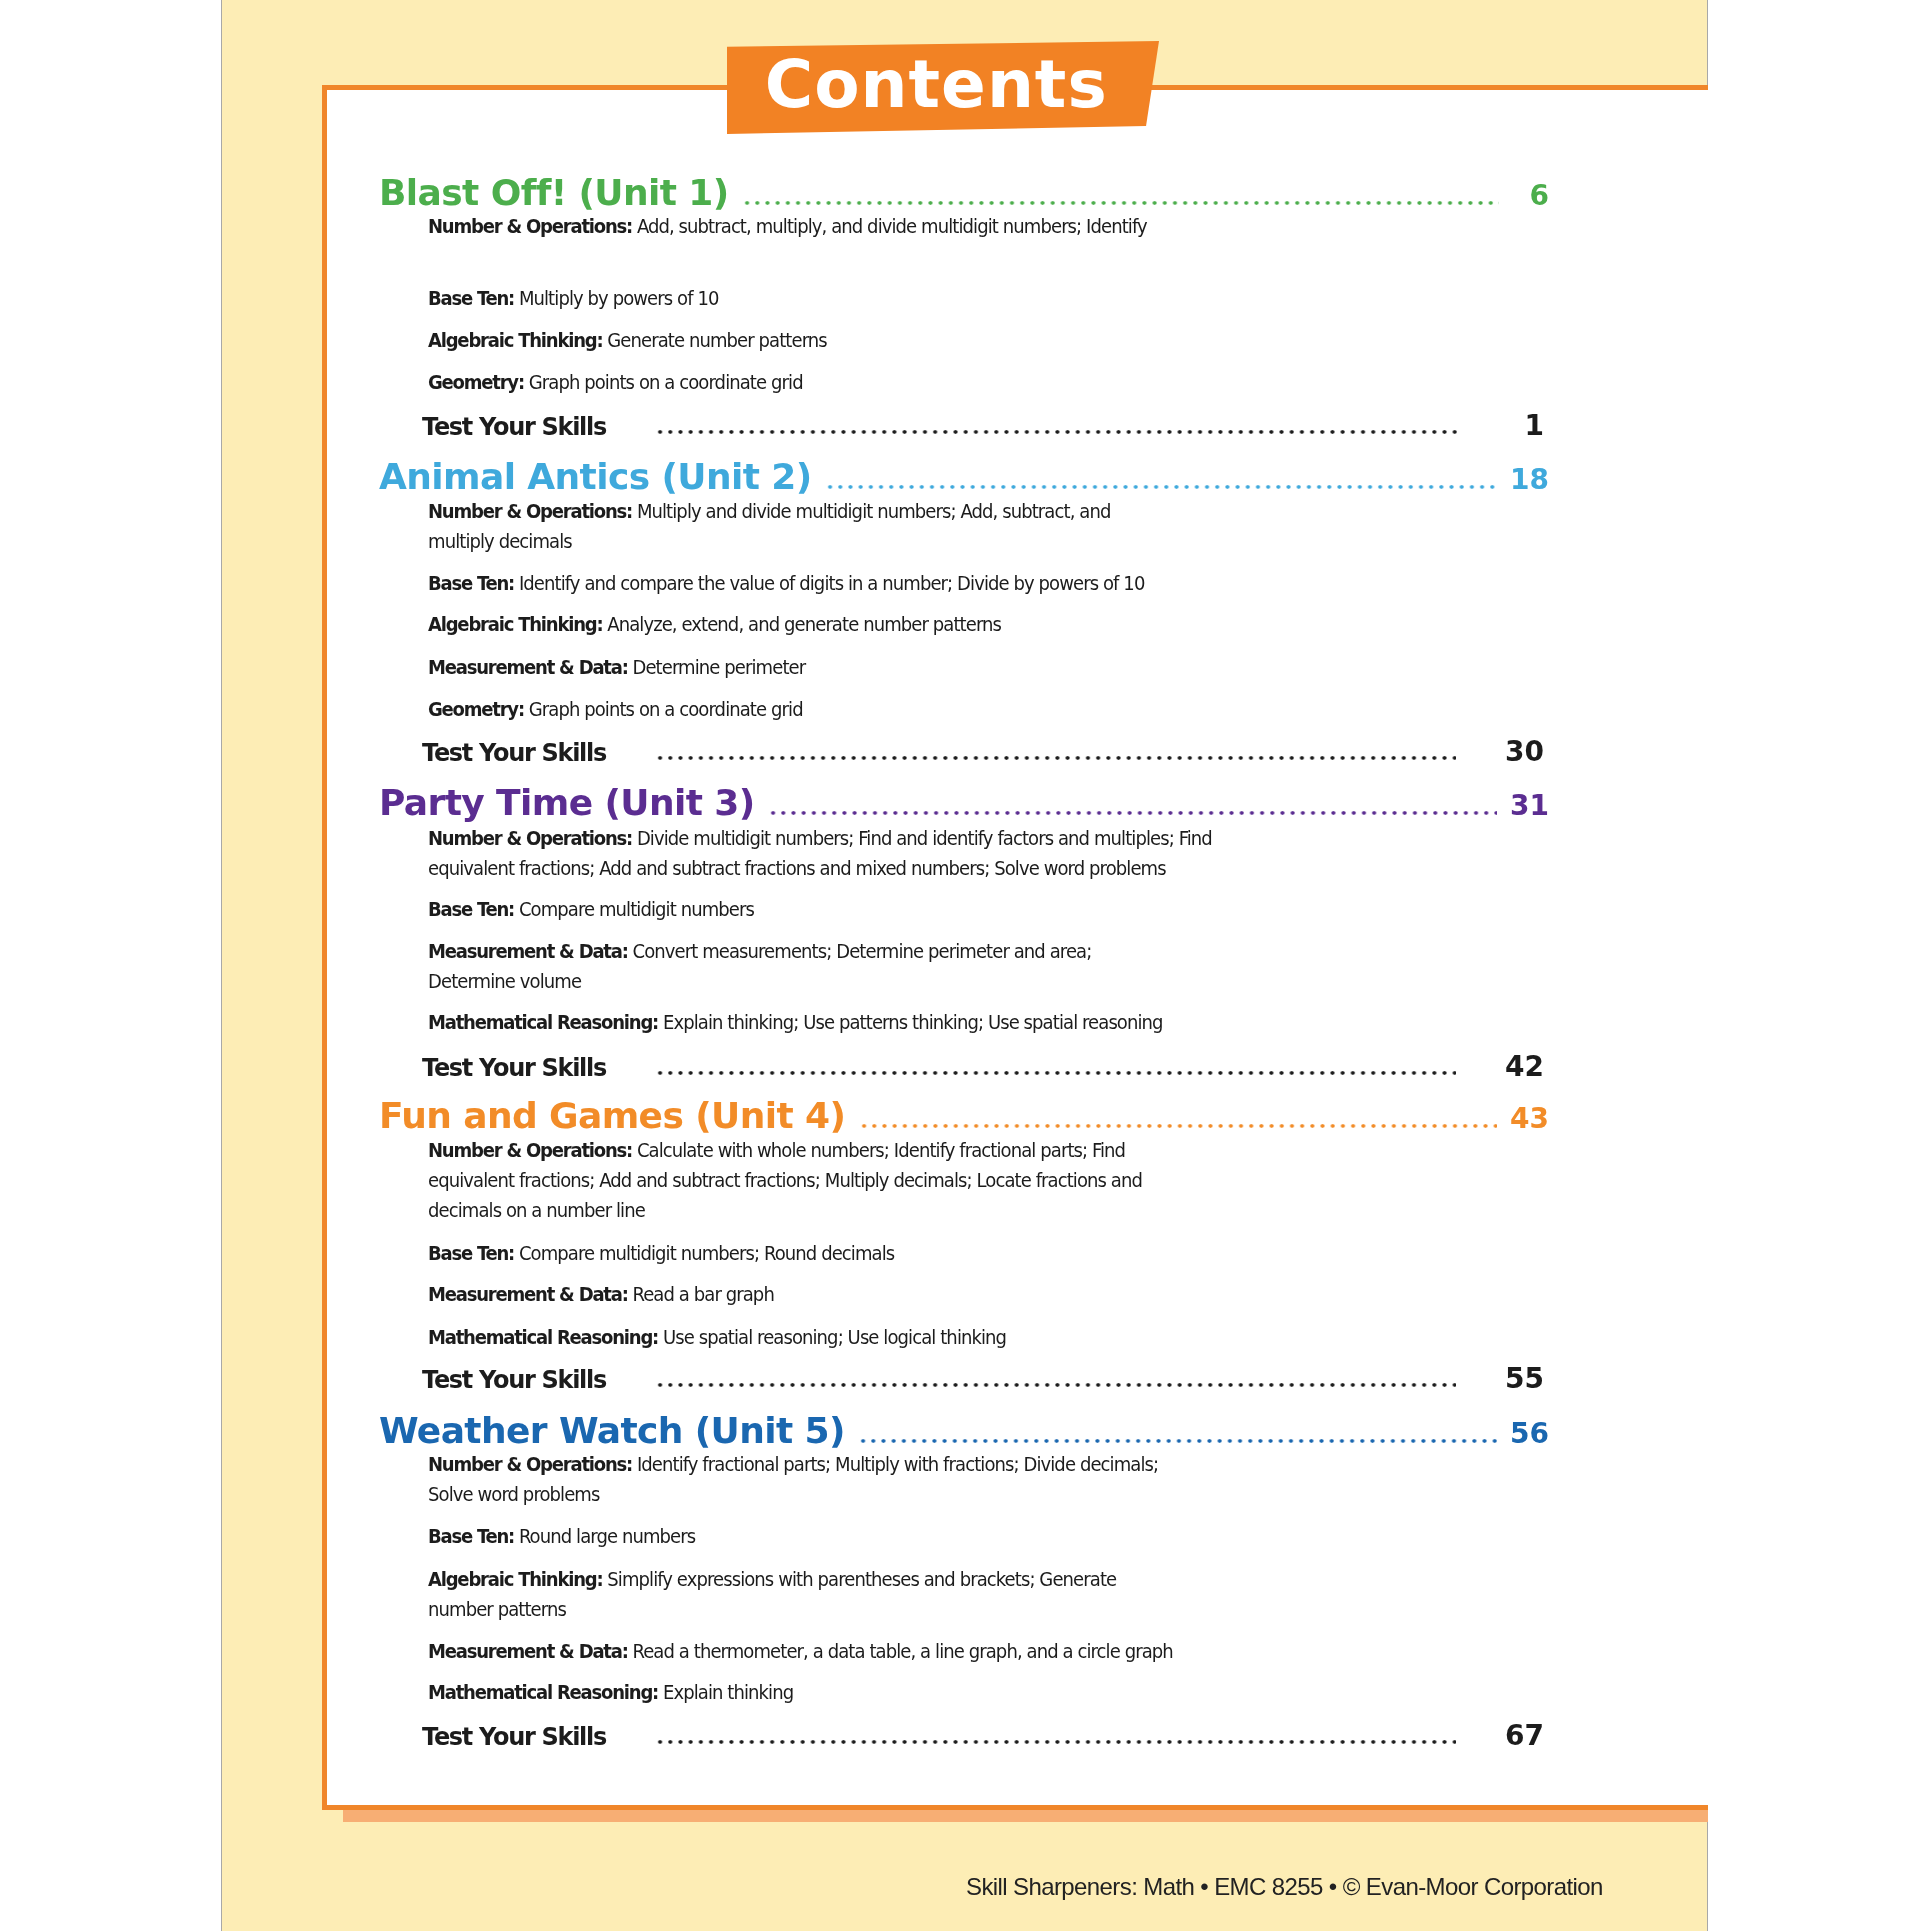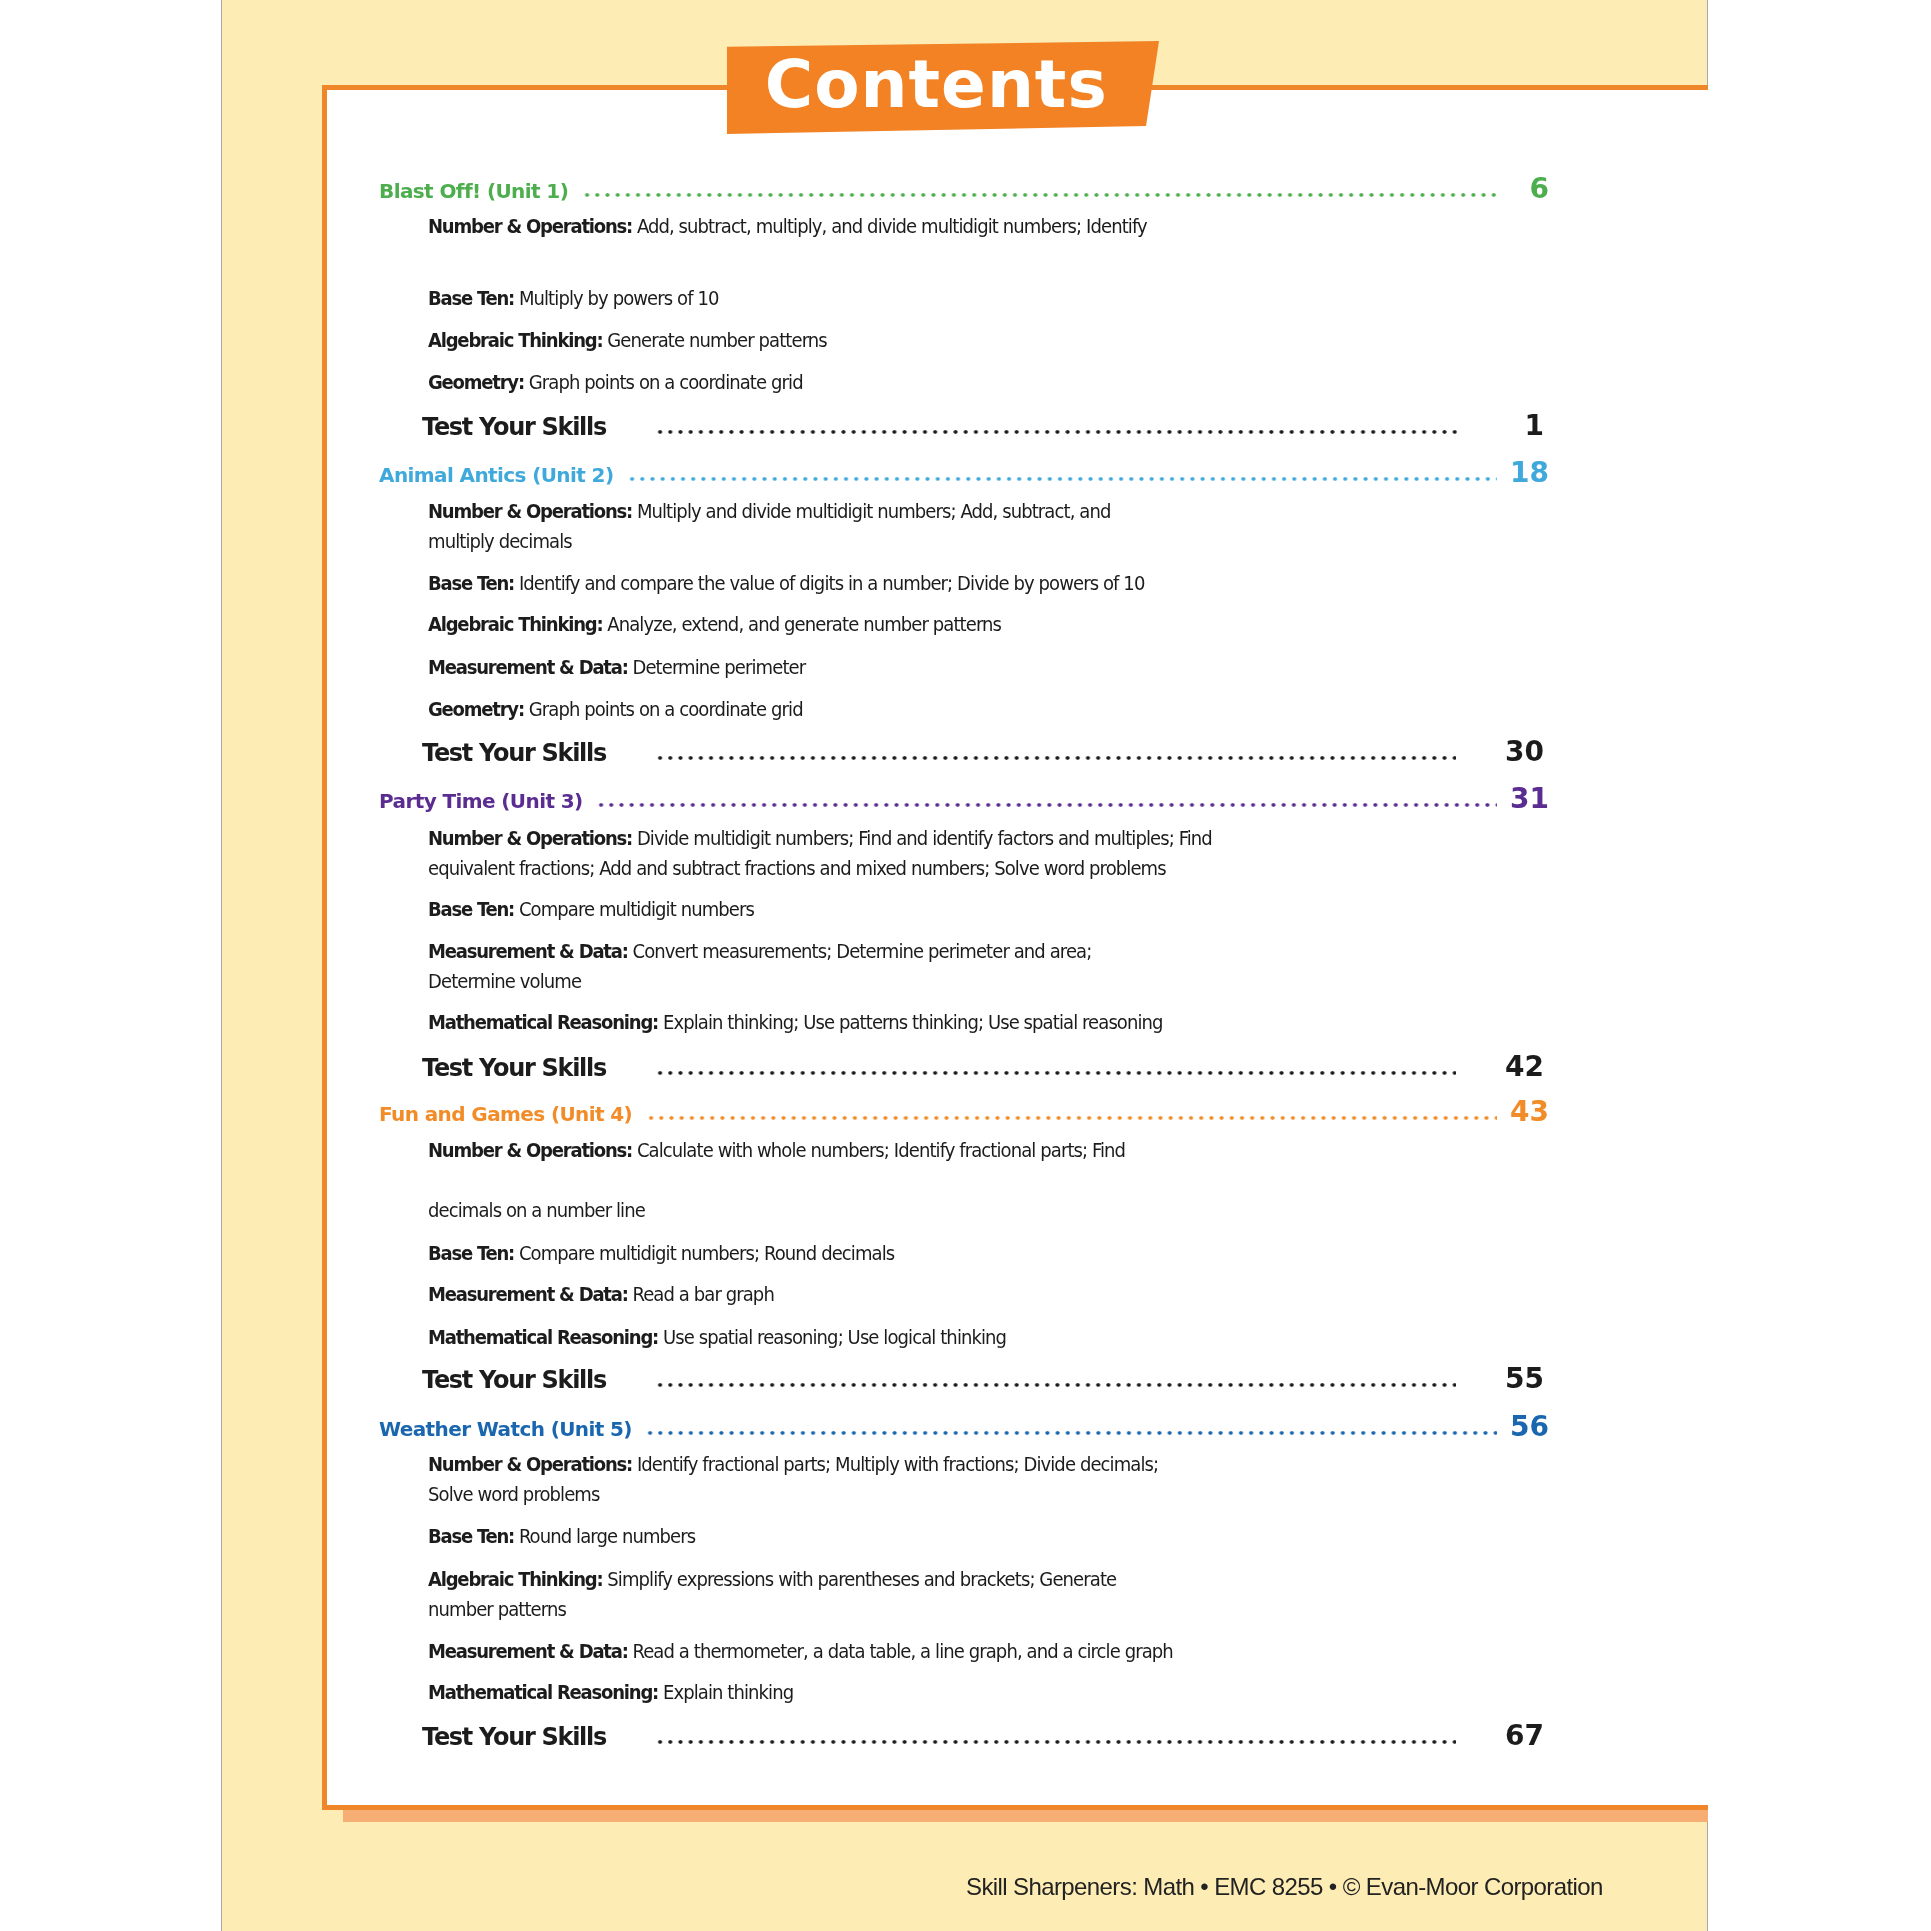"Blast Off! (Unit 1)" .unit-title { font-size: 20px -> 36px }
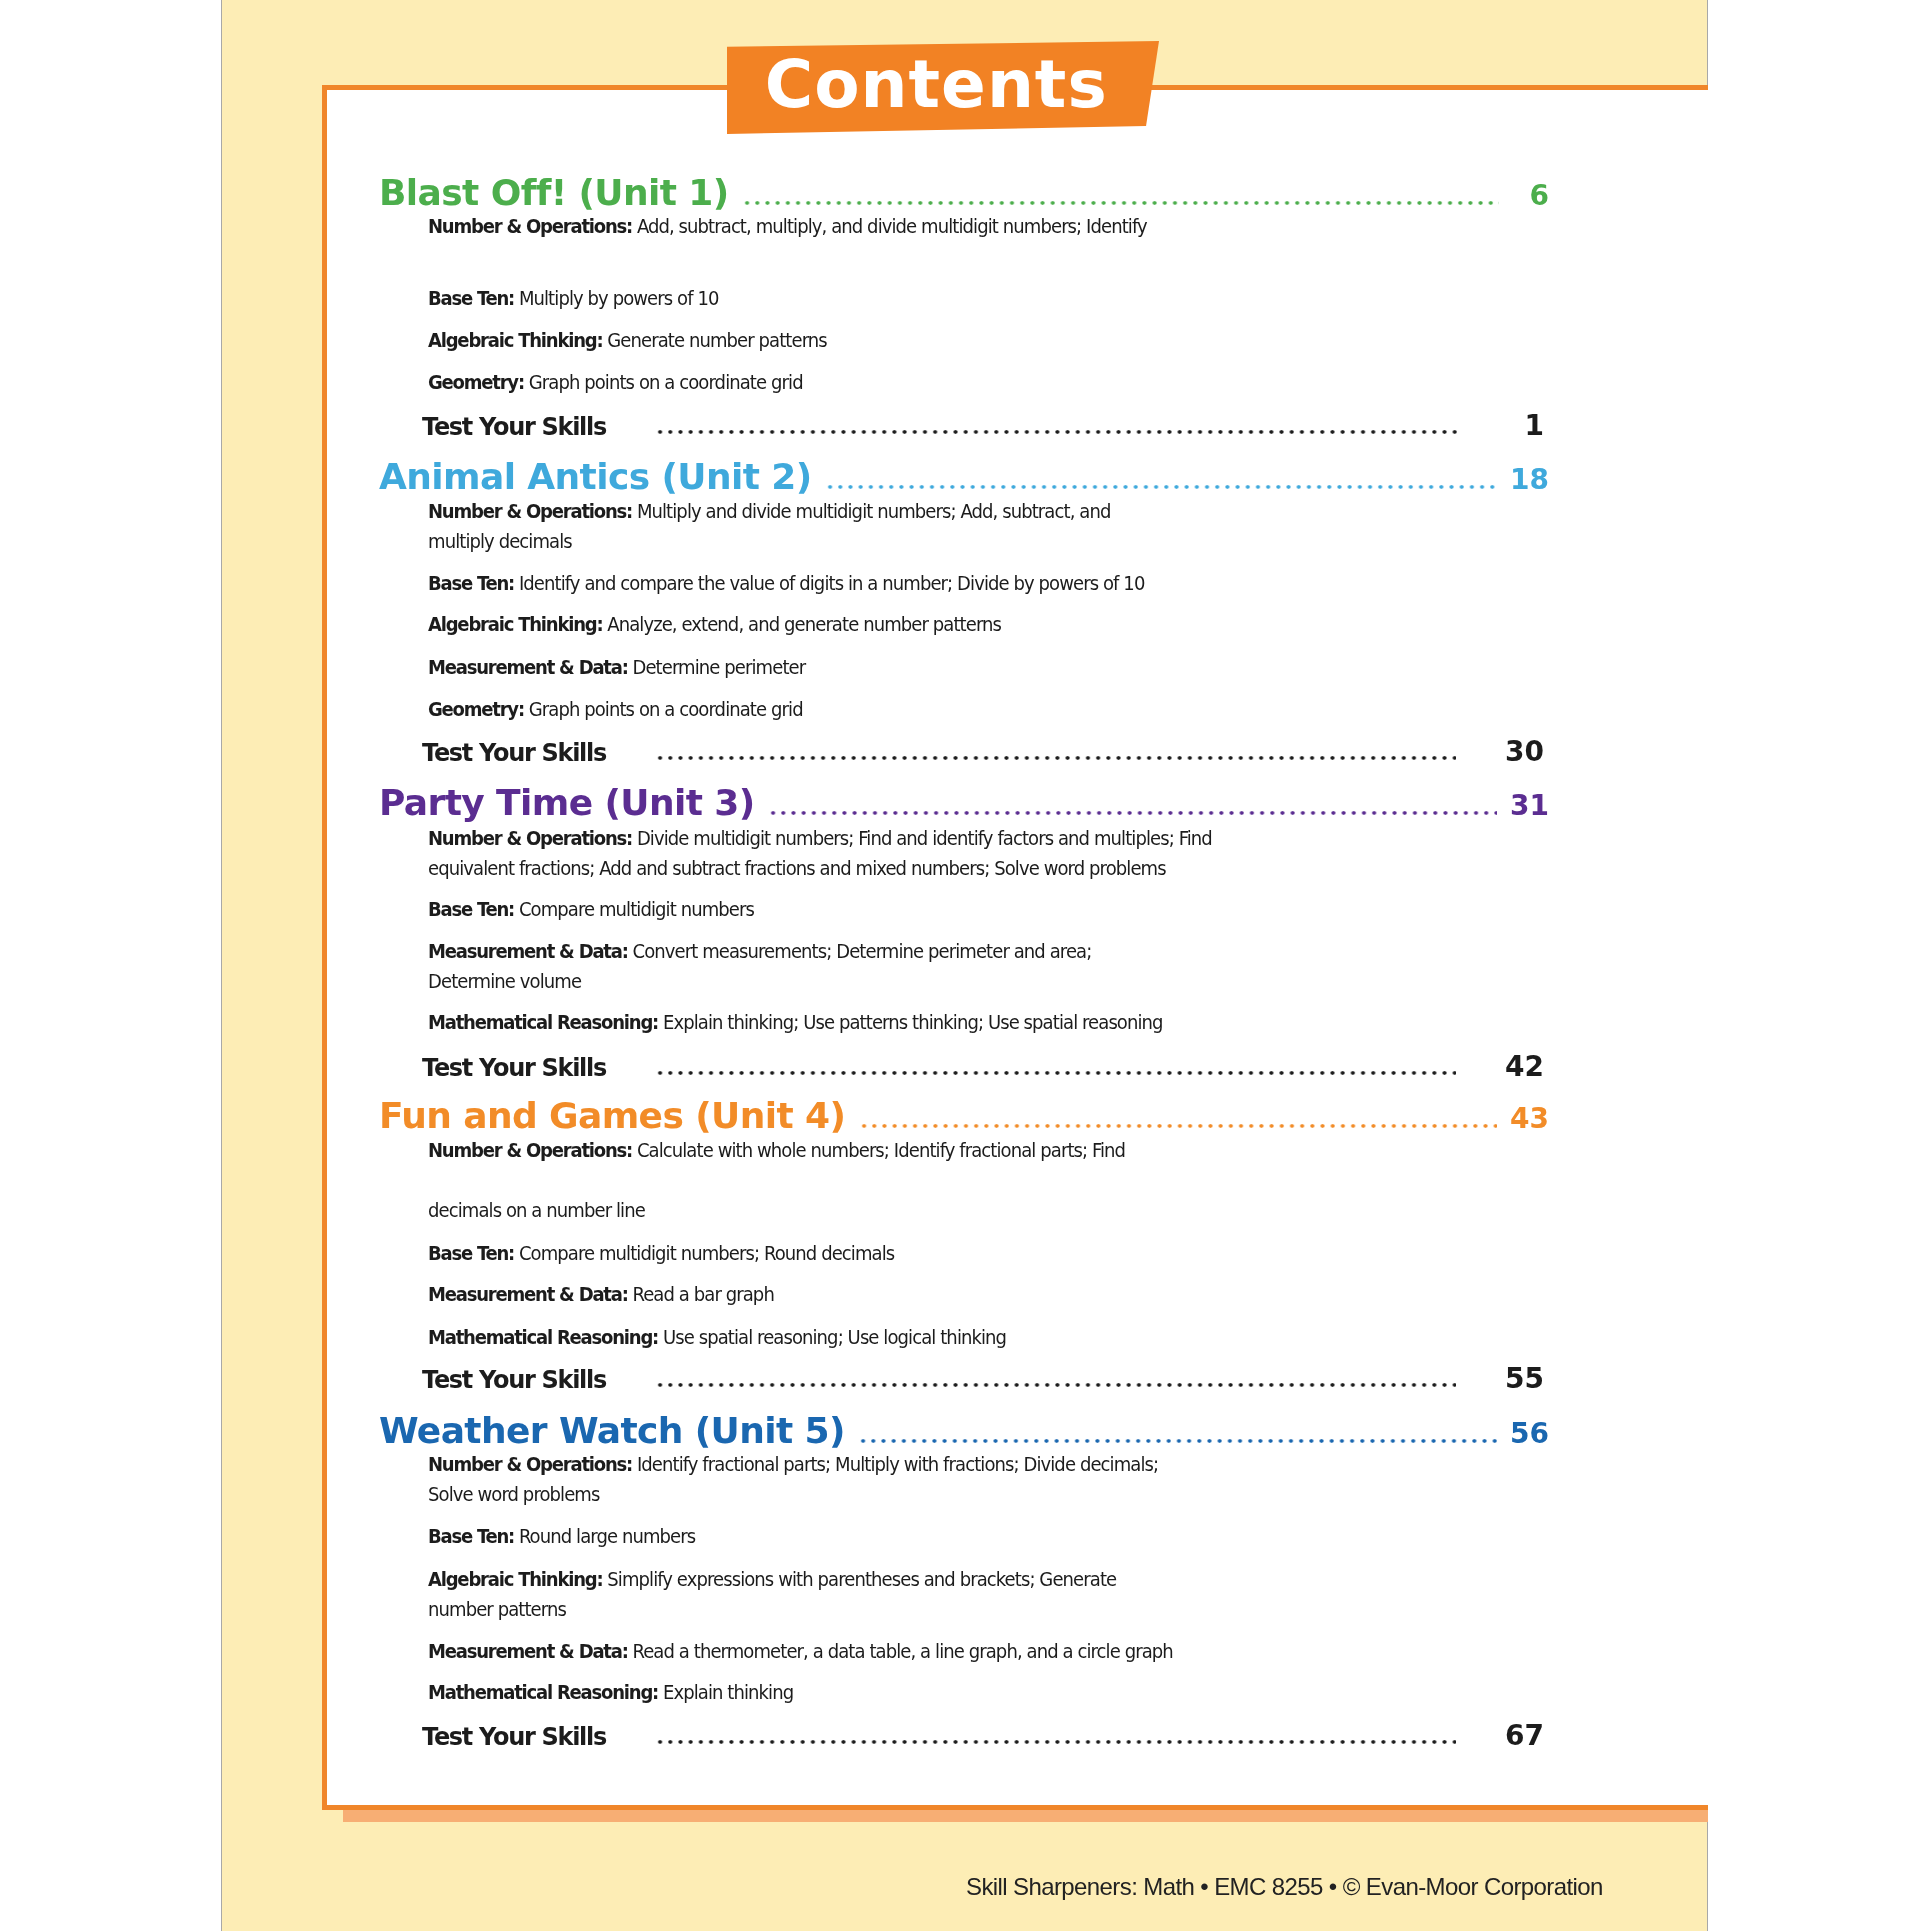"equivalent fractions; Add and subtract" span { html: none -> <span>equivalent fractions; Add and subtract fractions; Multiply decimals; Locate fractions and</span> }
